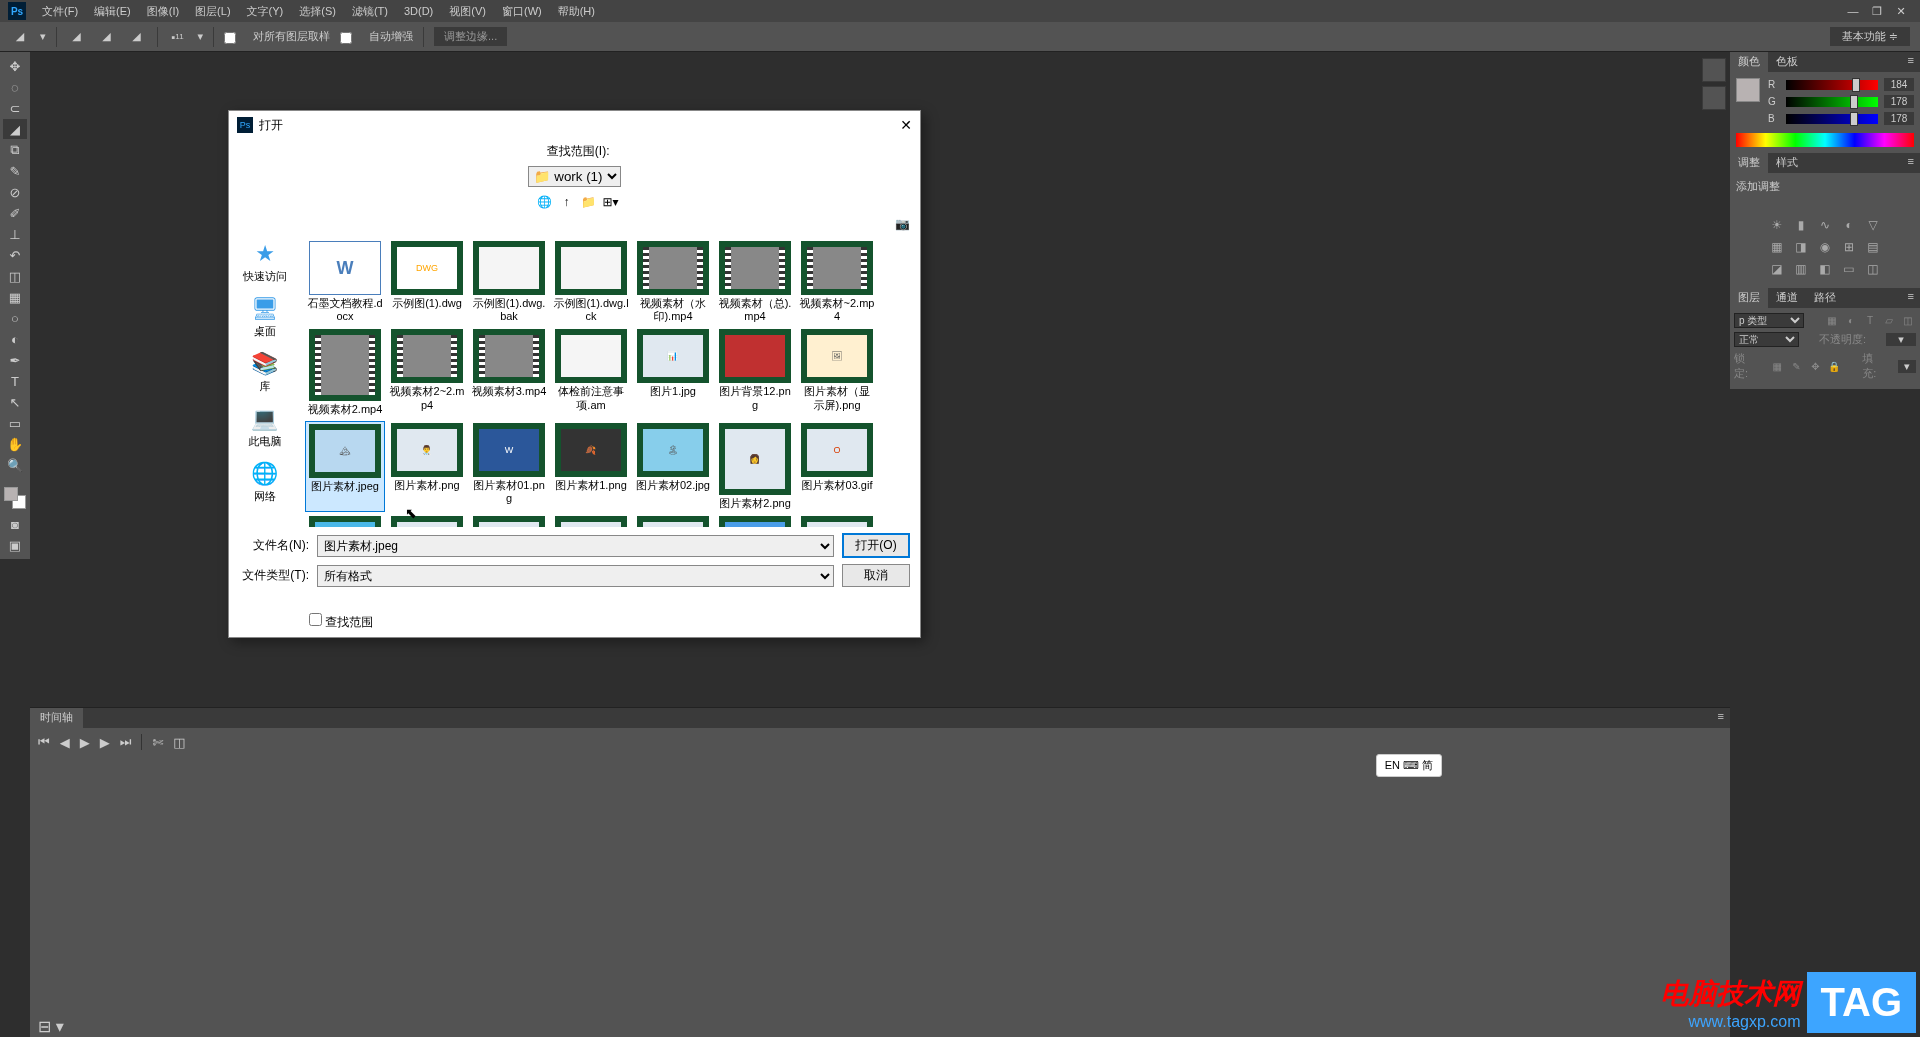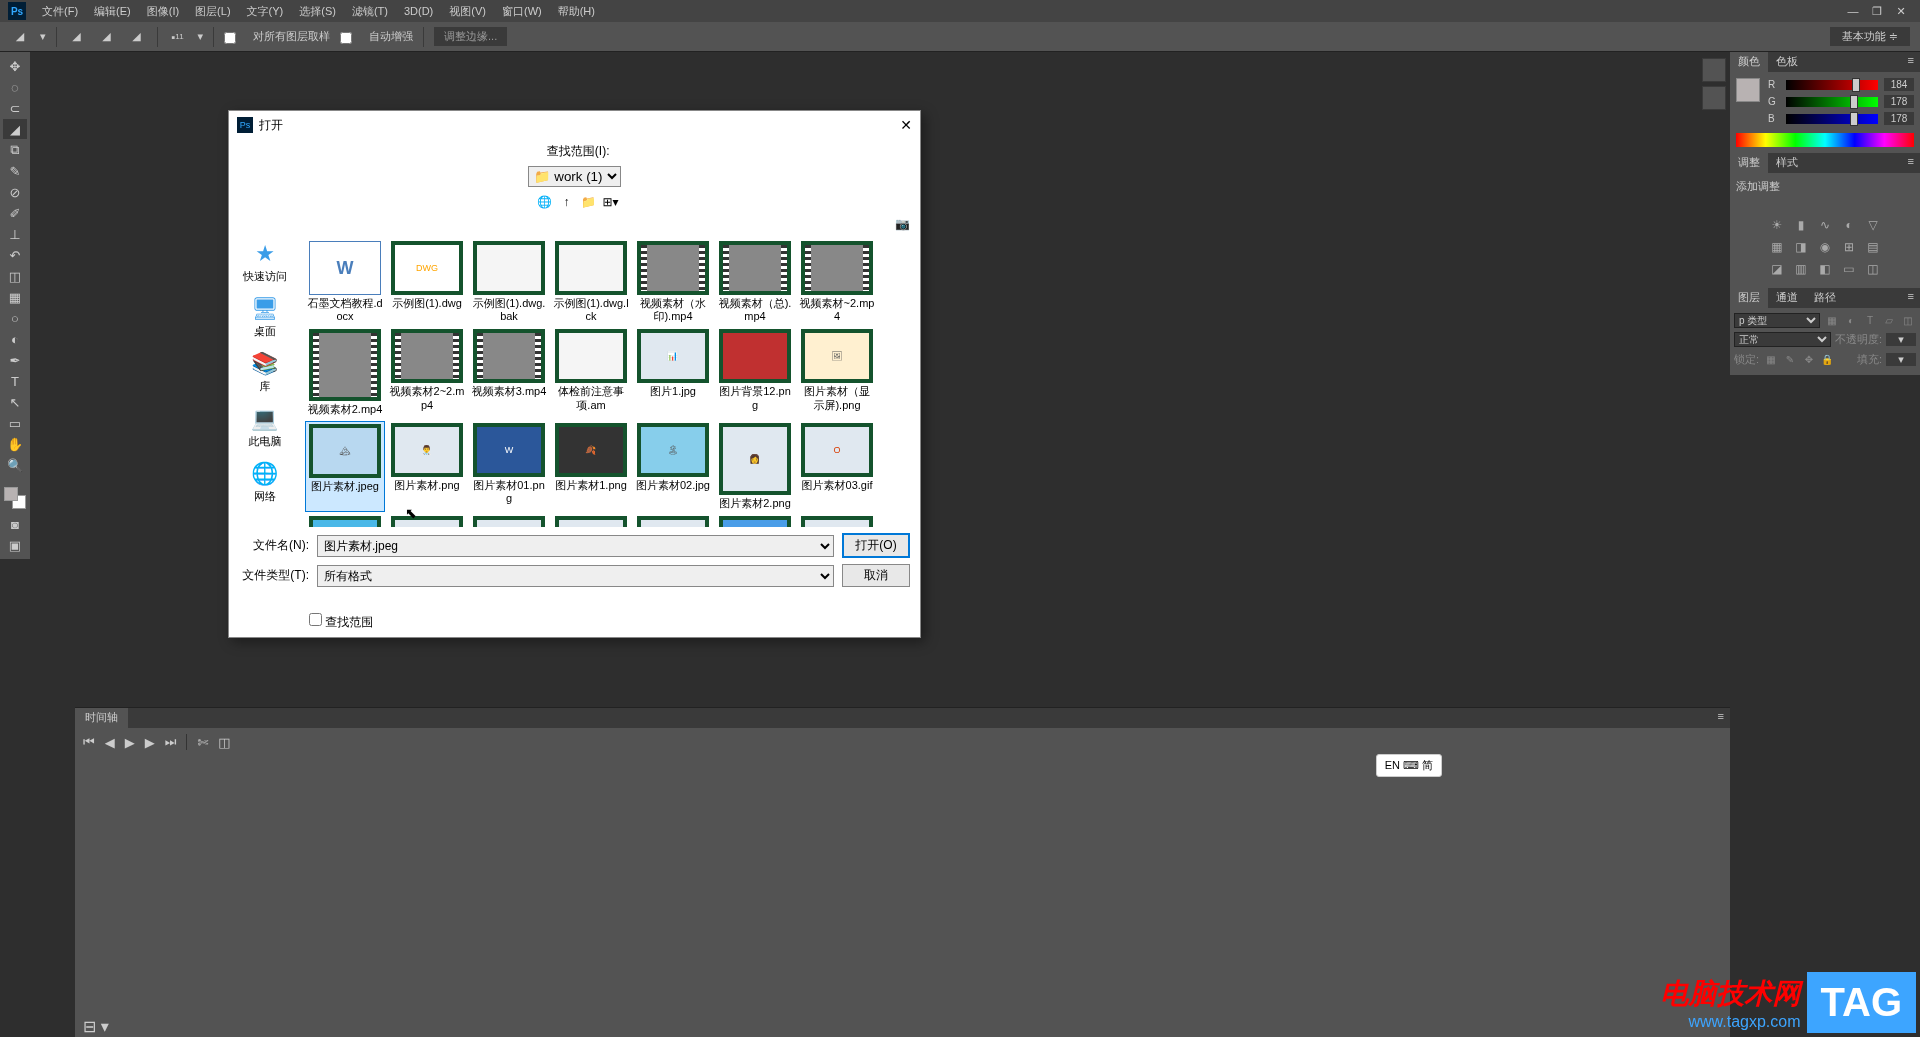"DWG" .dialog .file .thumb { border: 4px solid #14532d -> 6px solid #14532d }
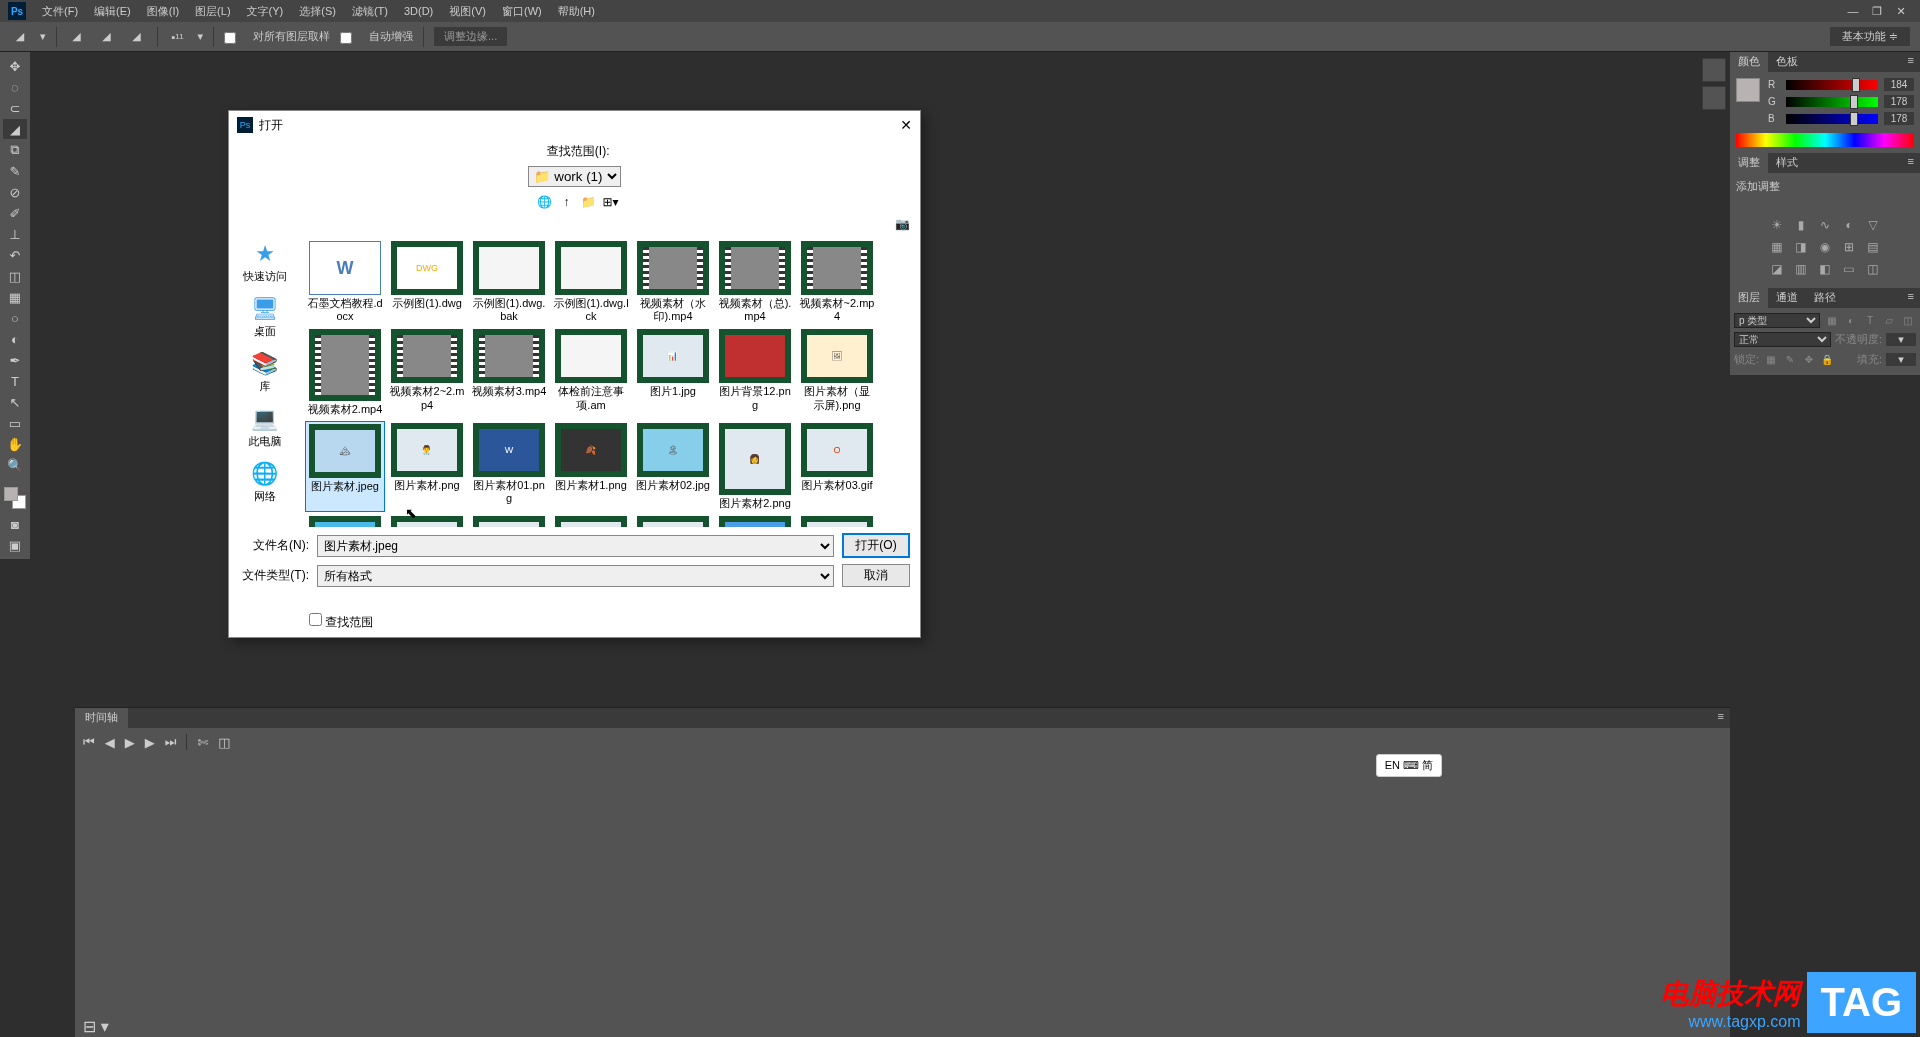"p 类型" .layers-panel .row { gap: 4px -> 20px }
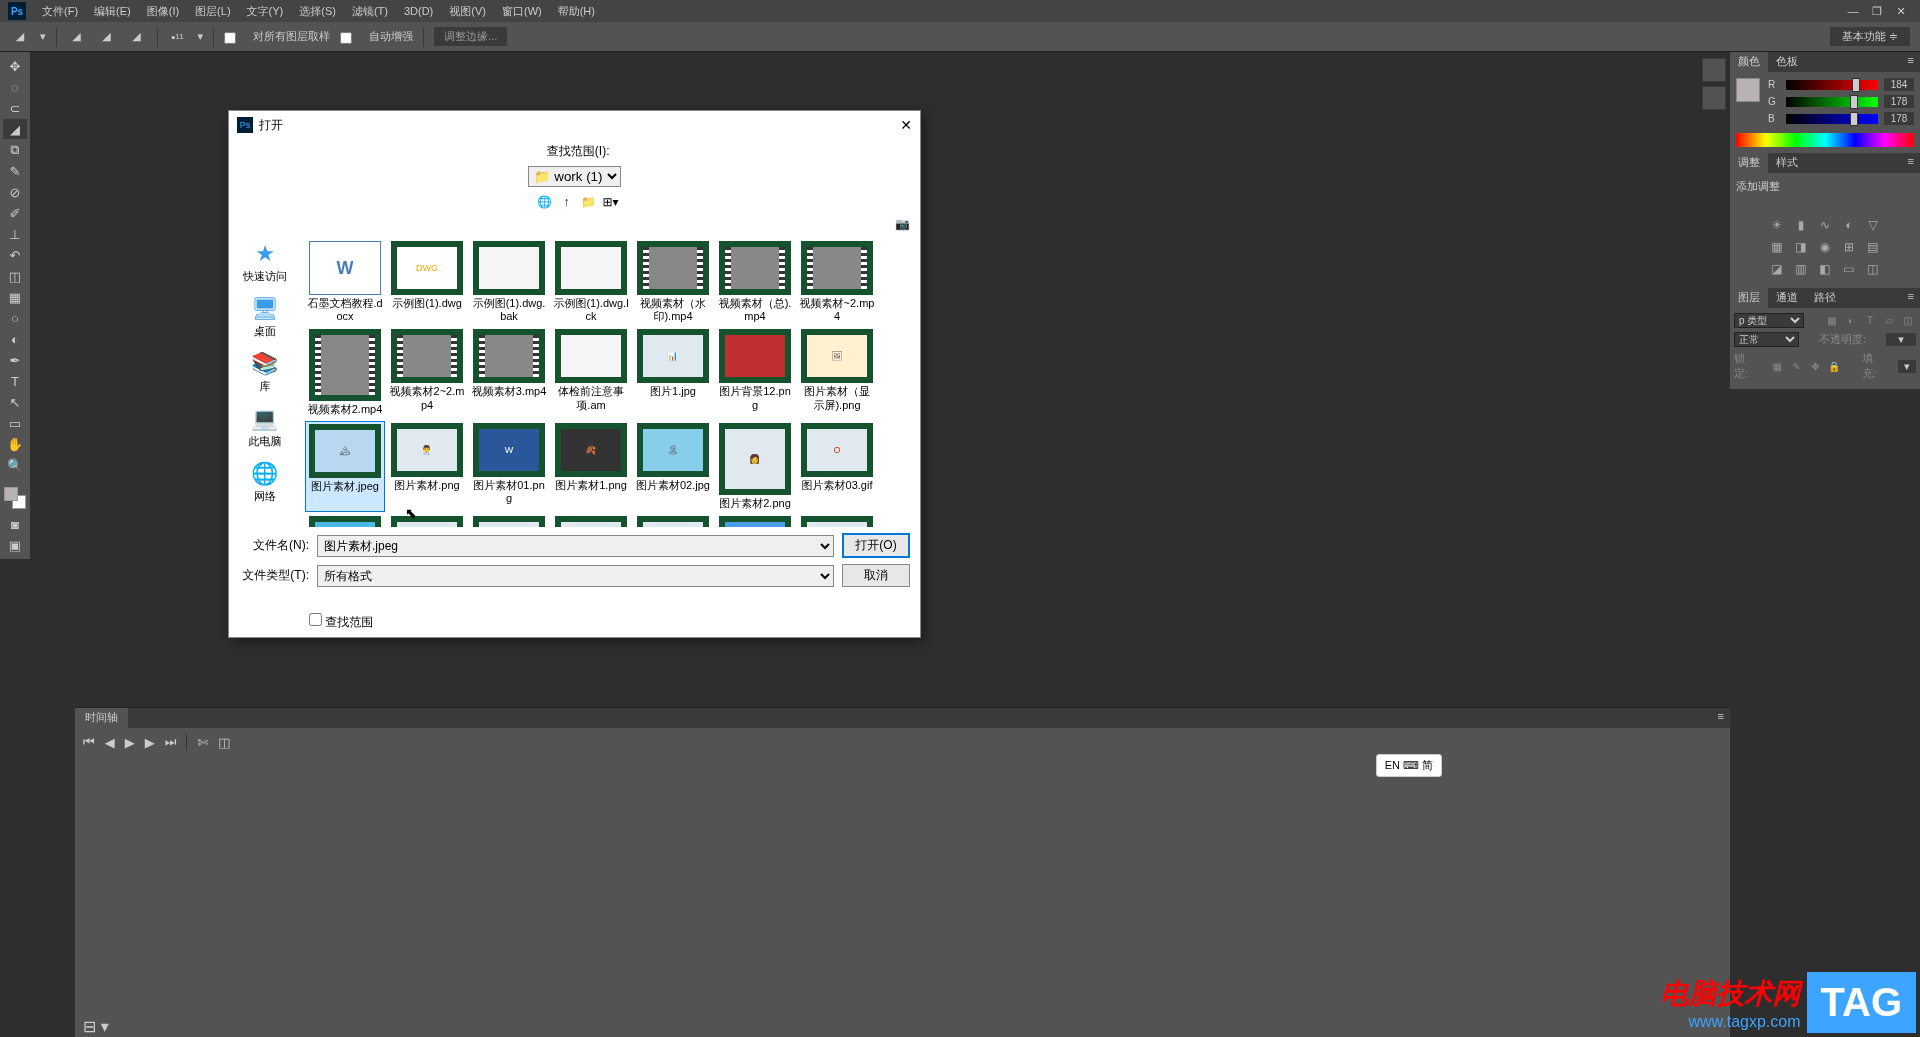"时间轴" .timeline { margin-left: 45px -> none }
